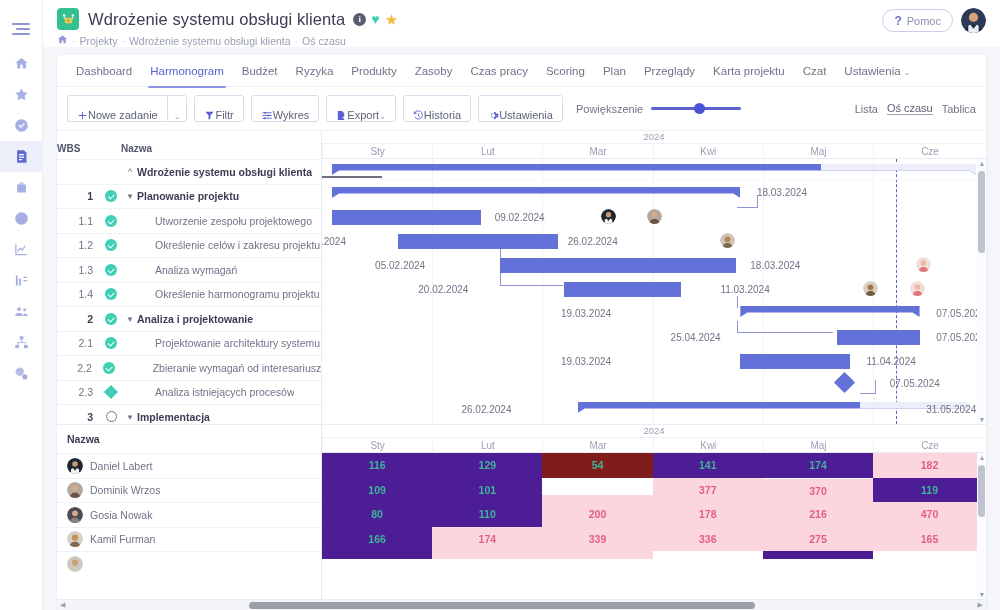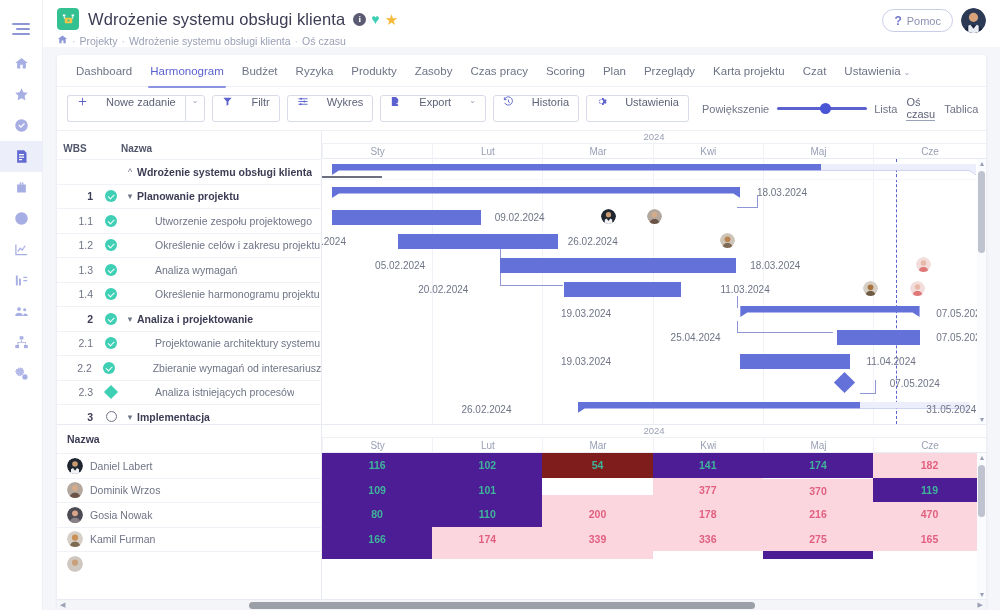"Nowe zadanie" .btn { align-items: flex-start -> flex-end; gap: 18px -> 0 }
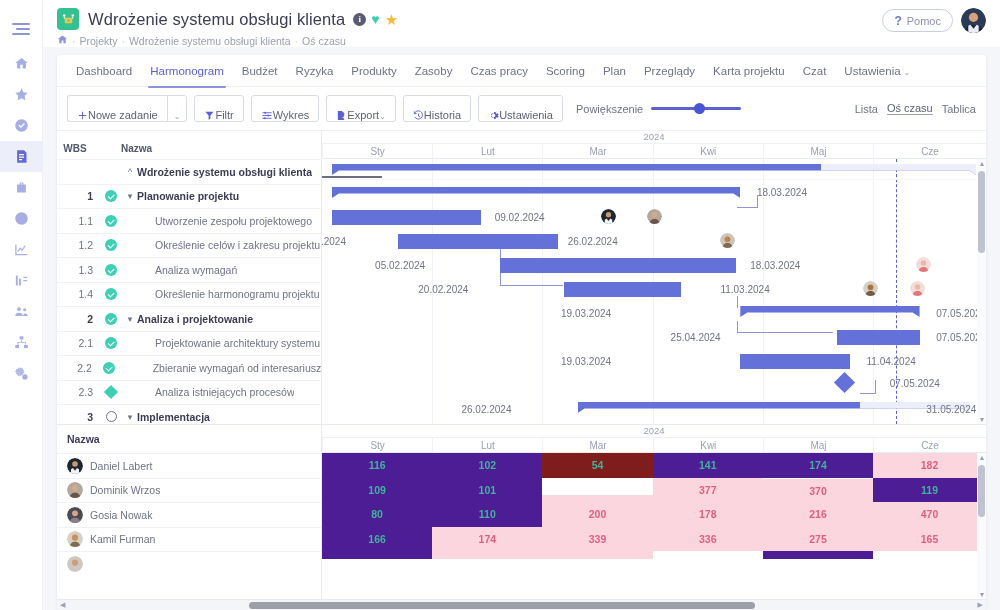"WBS" .g-head .c-wbs { text-align: center -> left }
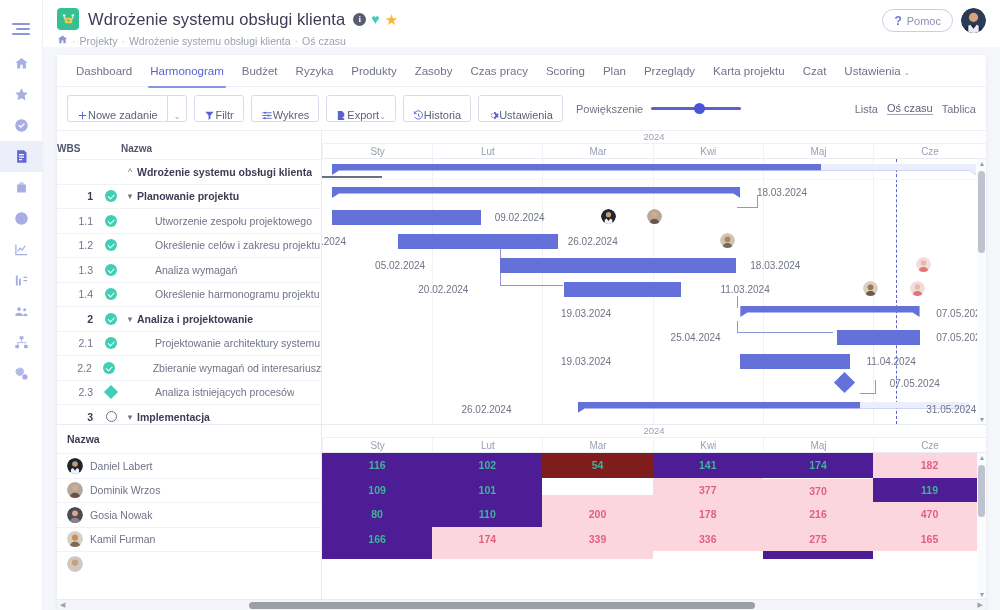"102" div.cell { text: 102 -> 129 }
